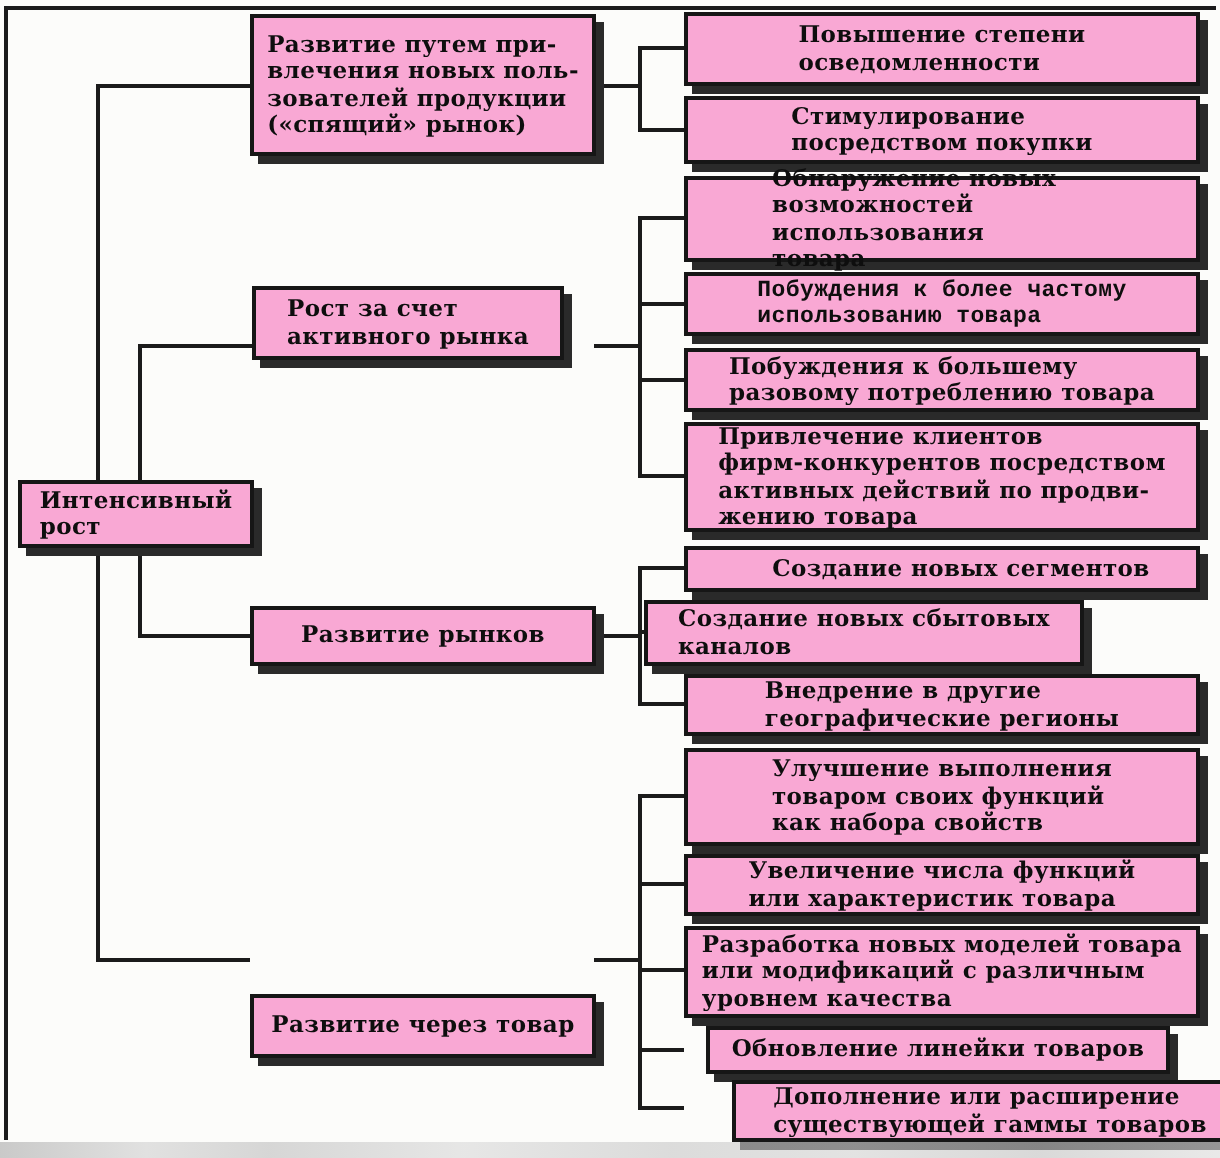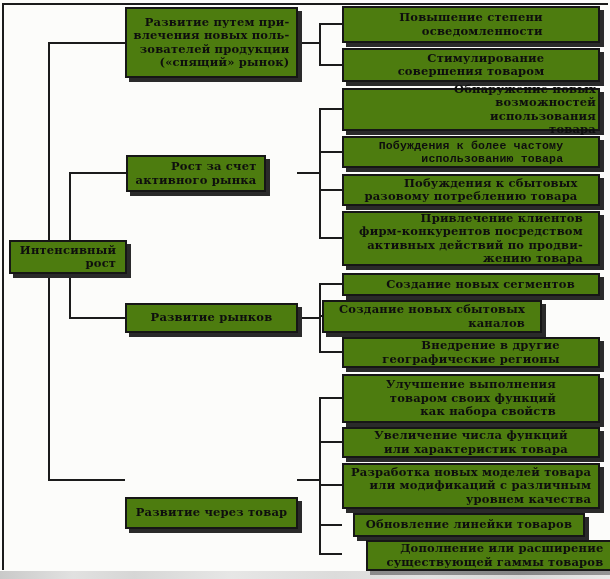"Развитие путем при-" .node { background: #4d7c0f -> #f9a8d4; text-align: right -> left }
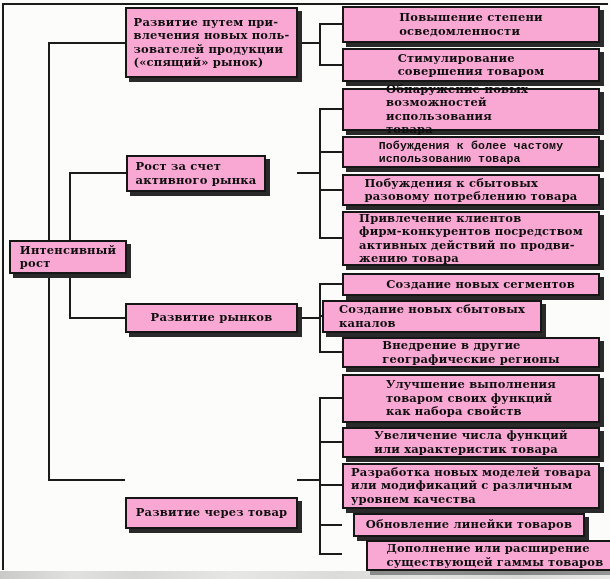"Стимулирование" span.lbl { text: совершения товаром -> посредством покупки }
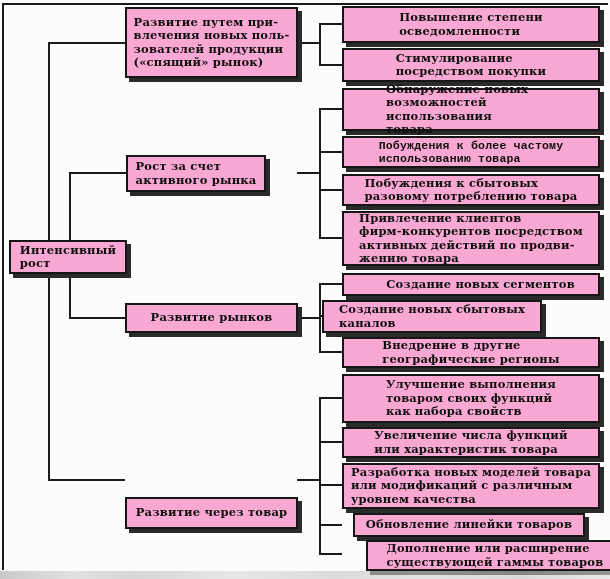"Рост за счет" div.node { top: 155px -> 143px; width: 140px -> 156px }
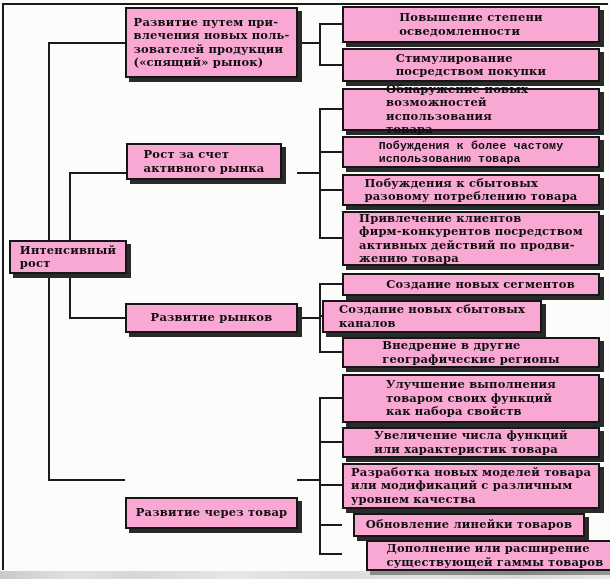"Побуждения к сбытовых" span.lbl { text: сбытовых -> большему }
